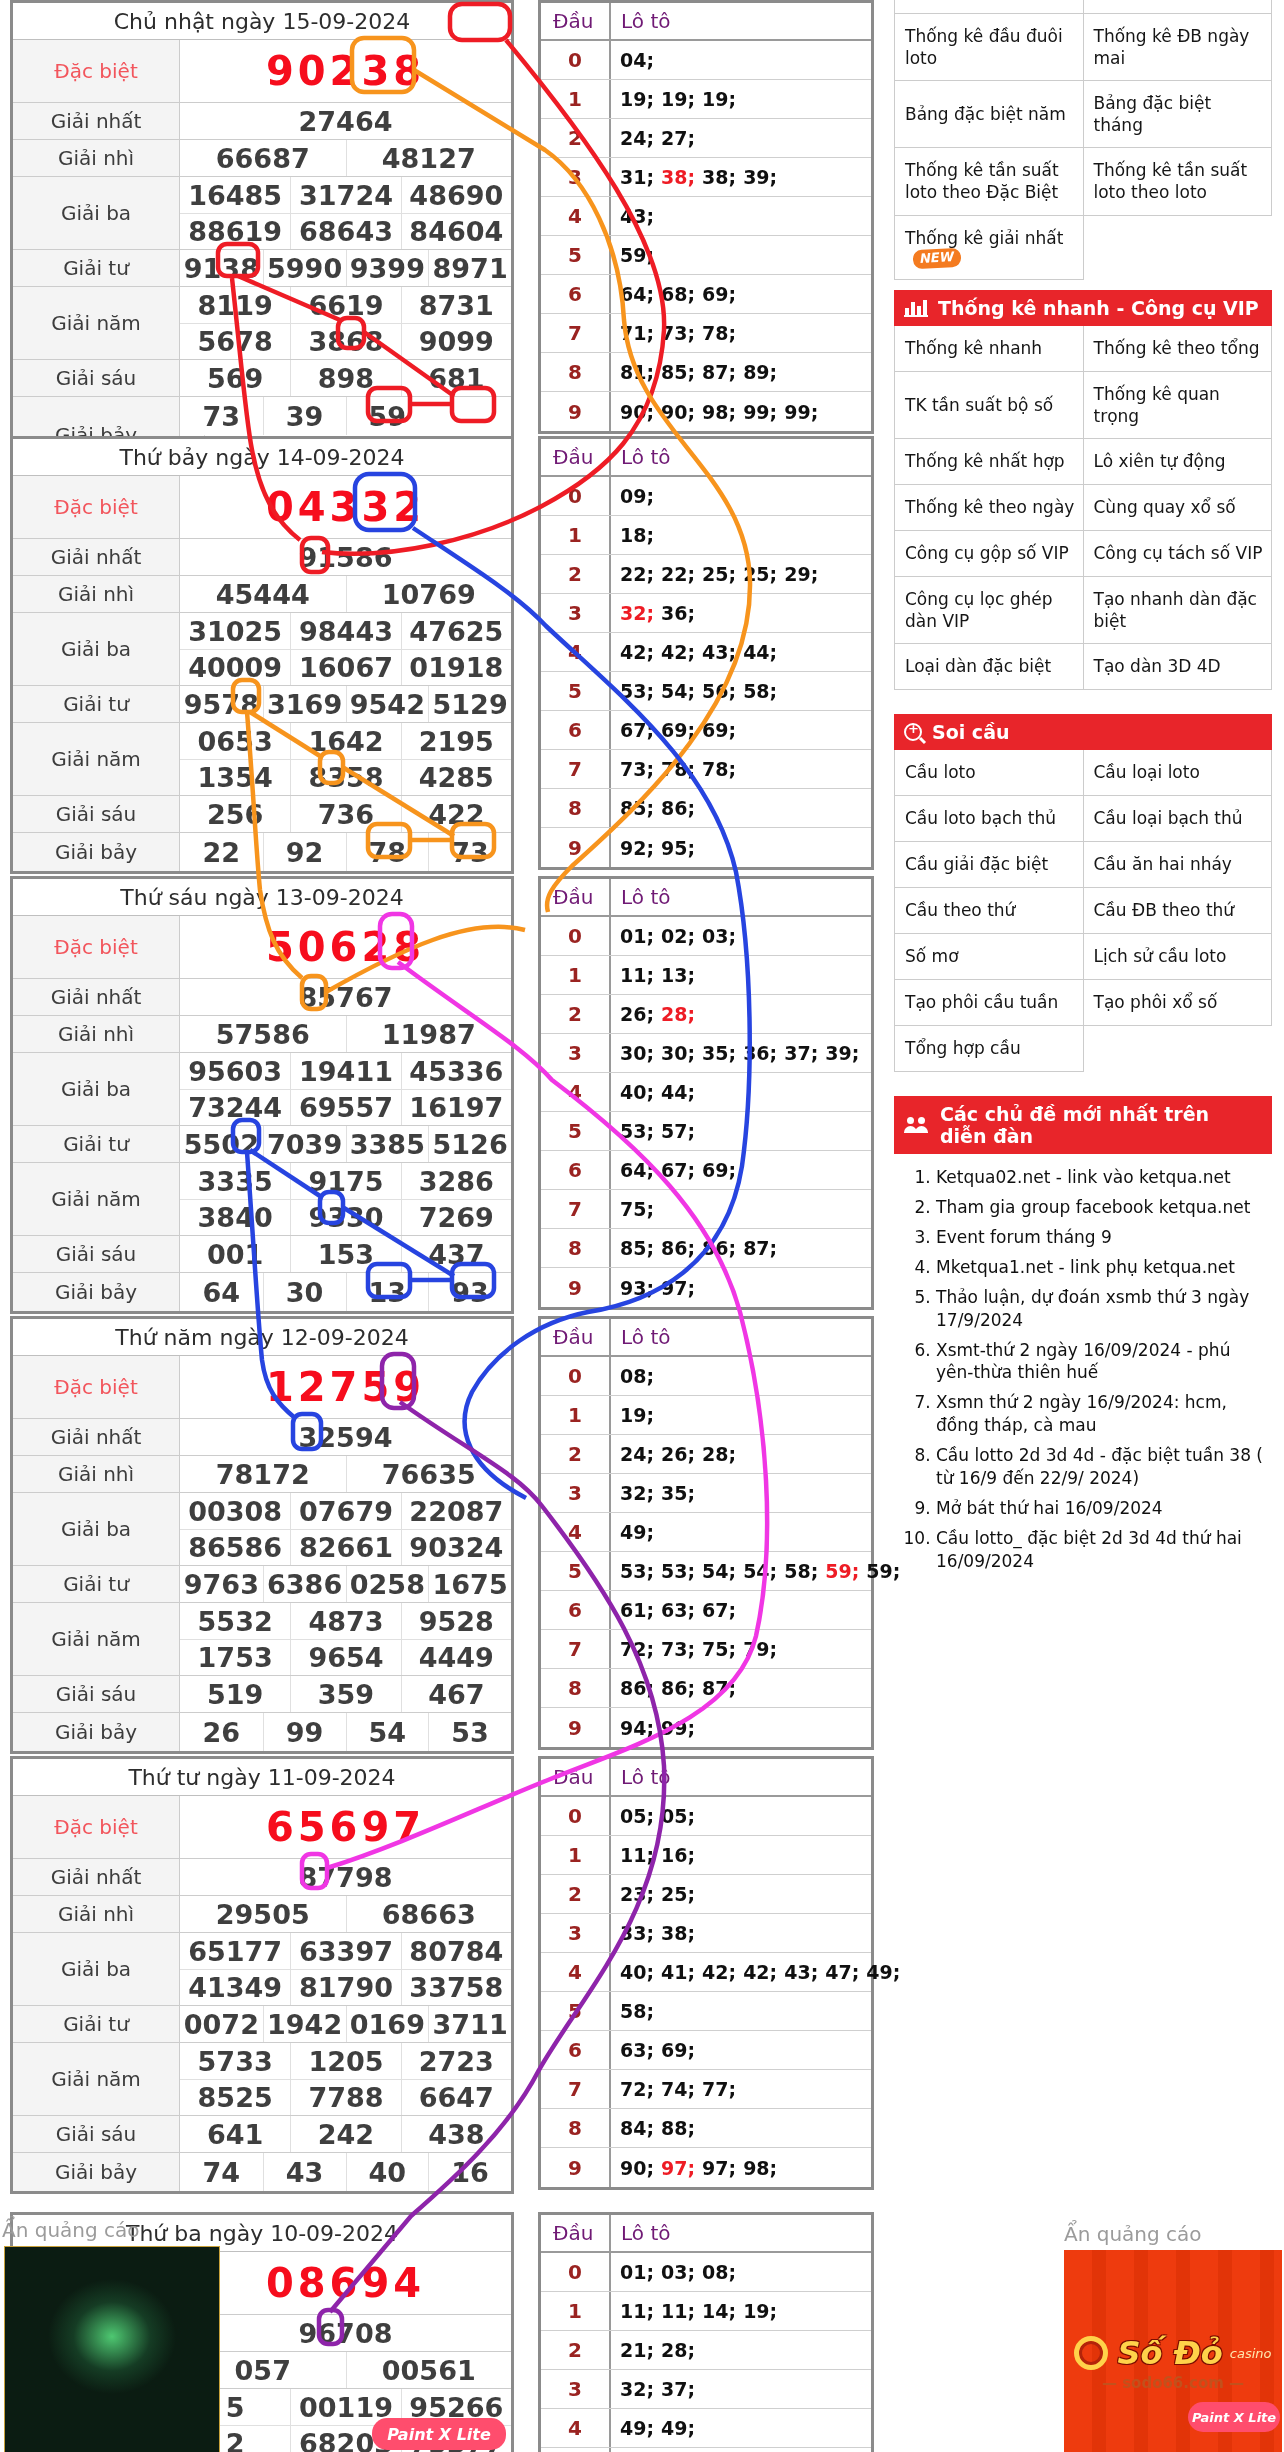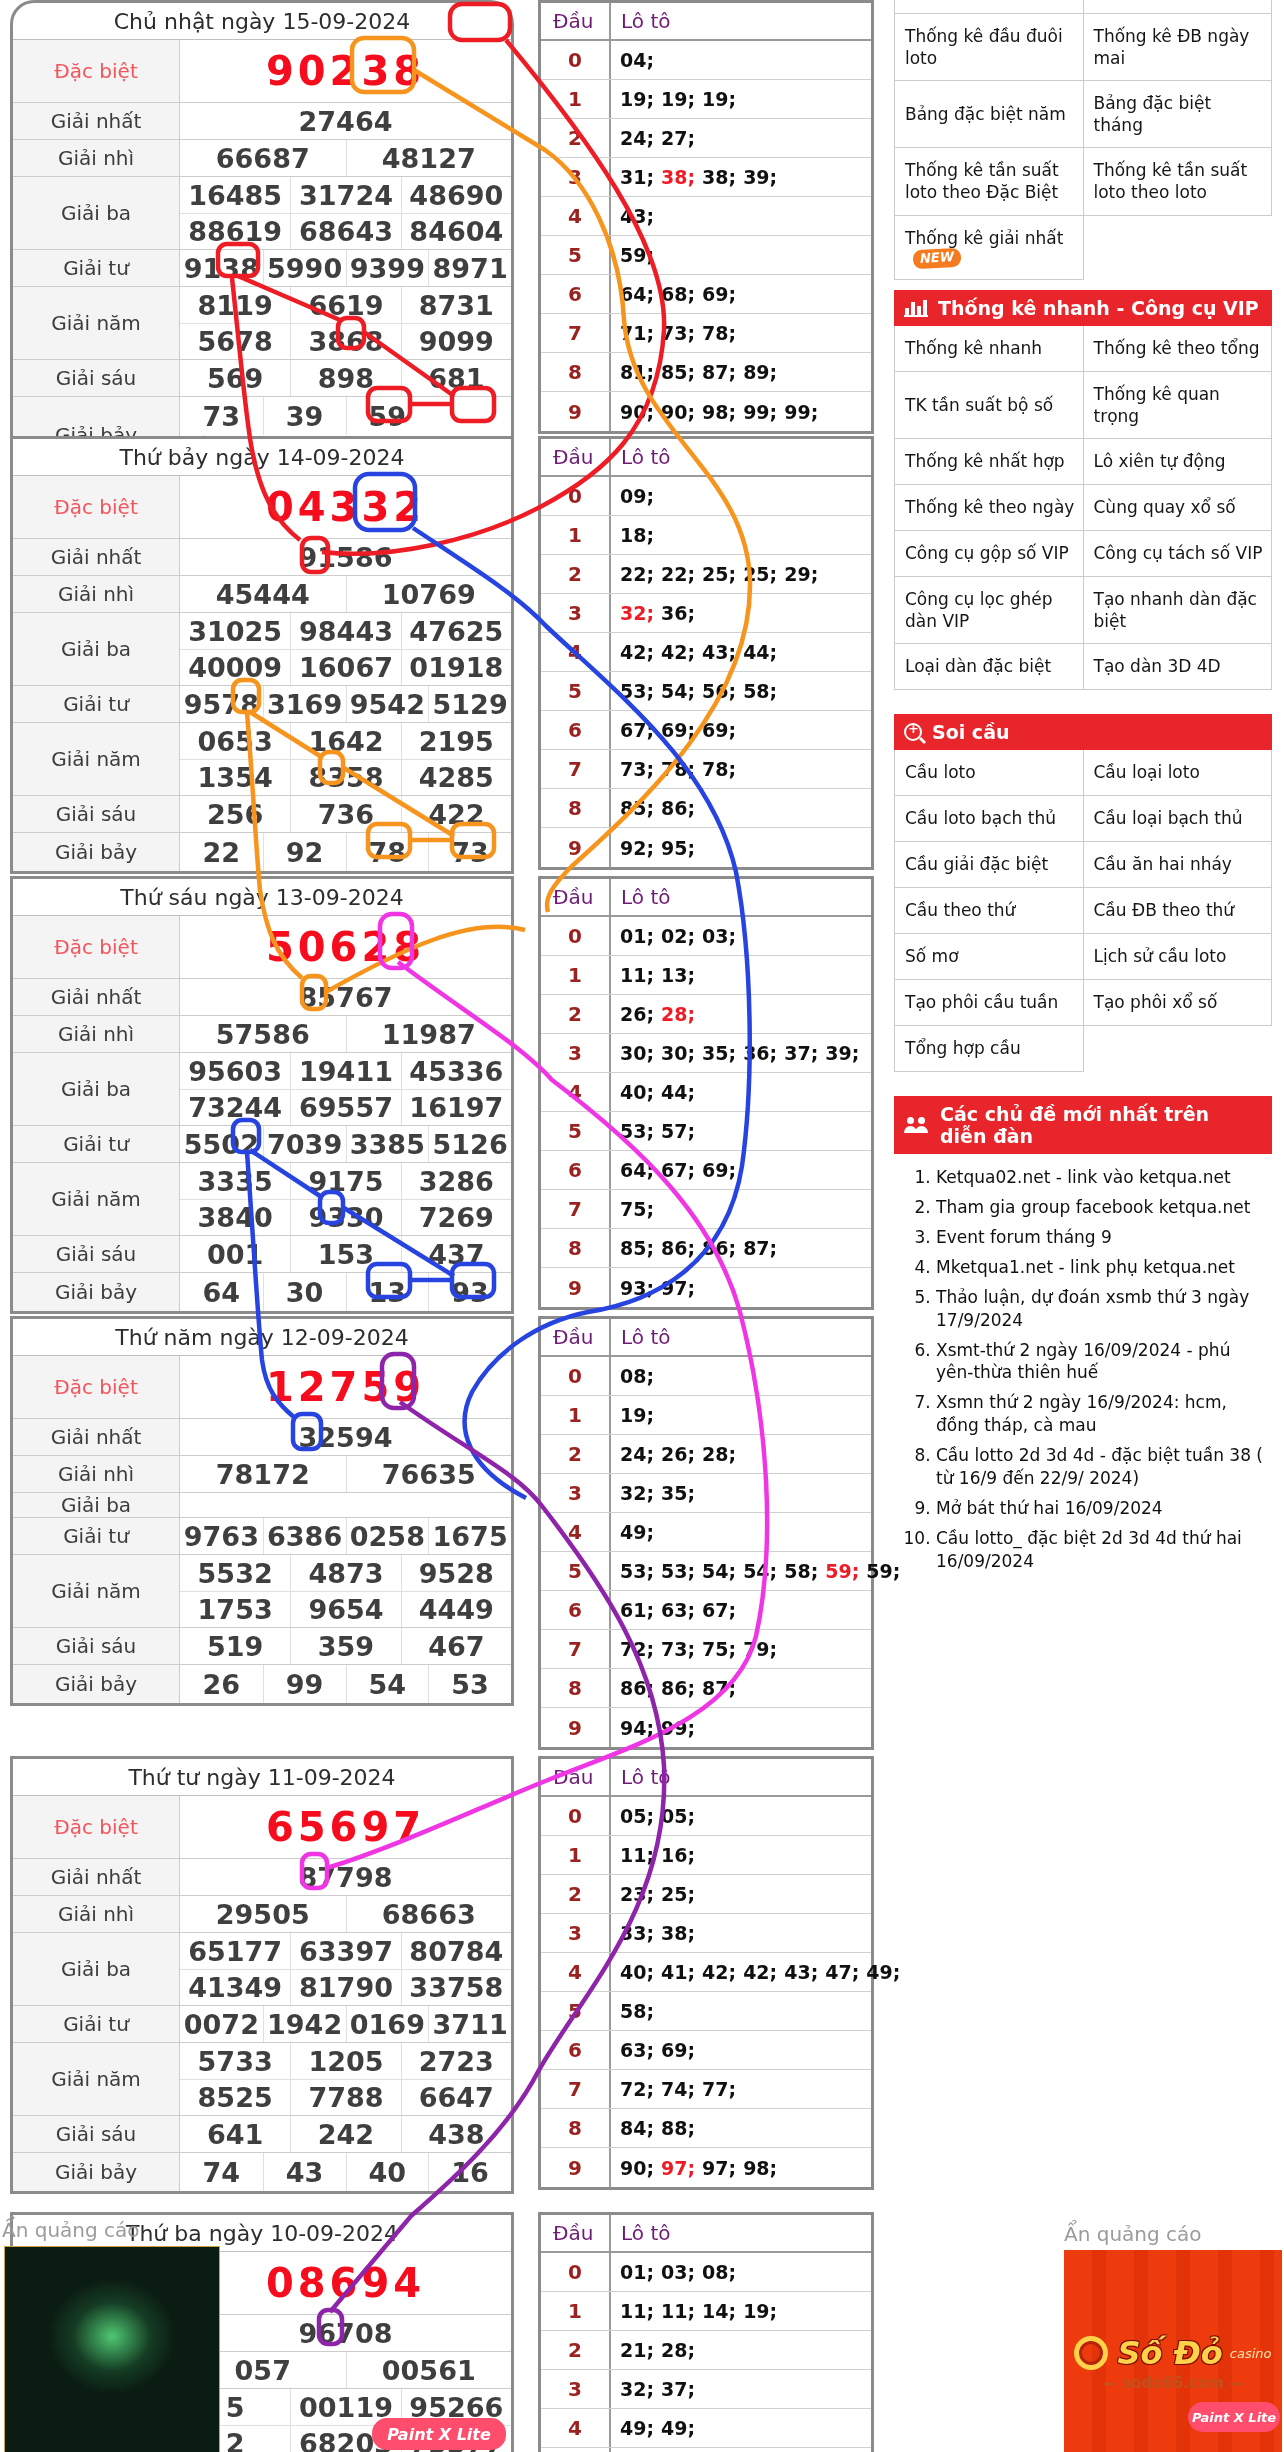"Chủ nhật ngày 15-09-2024" div.rtable { border-radius: 24px -> none }
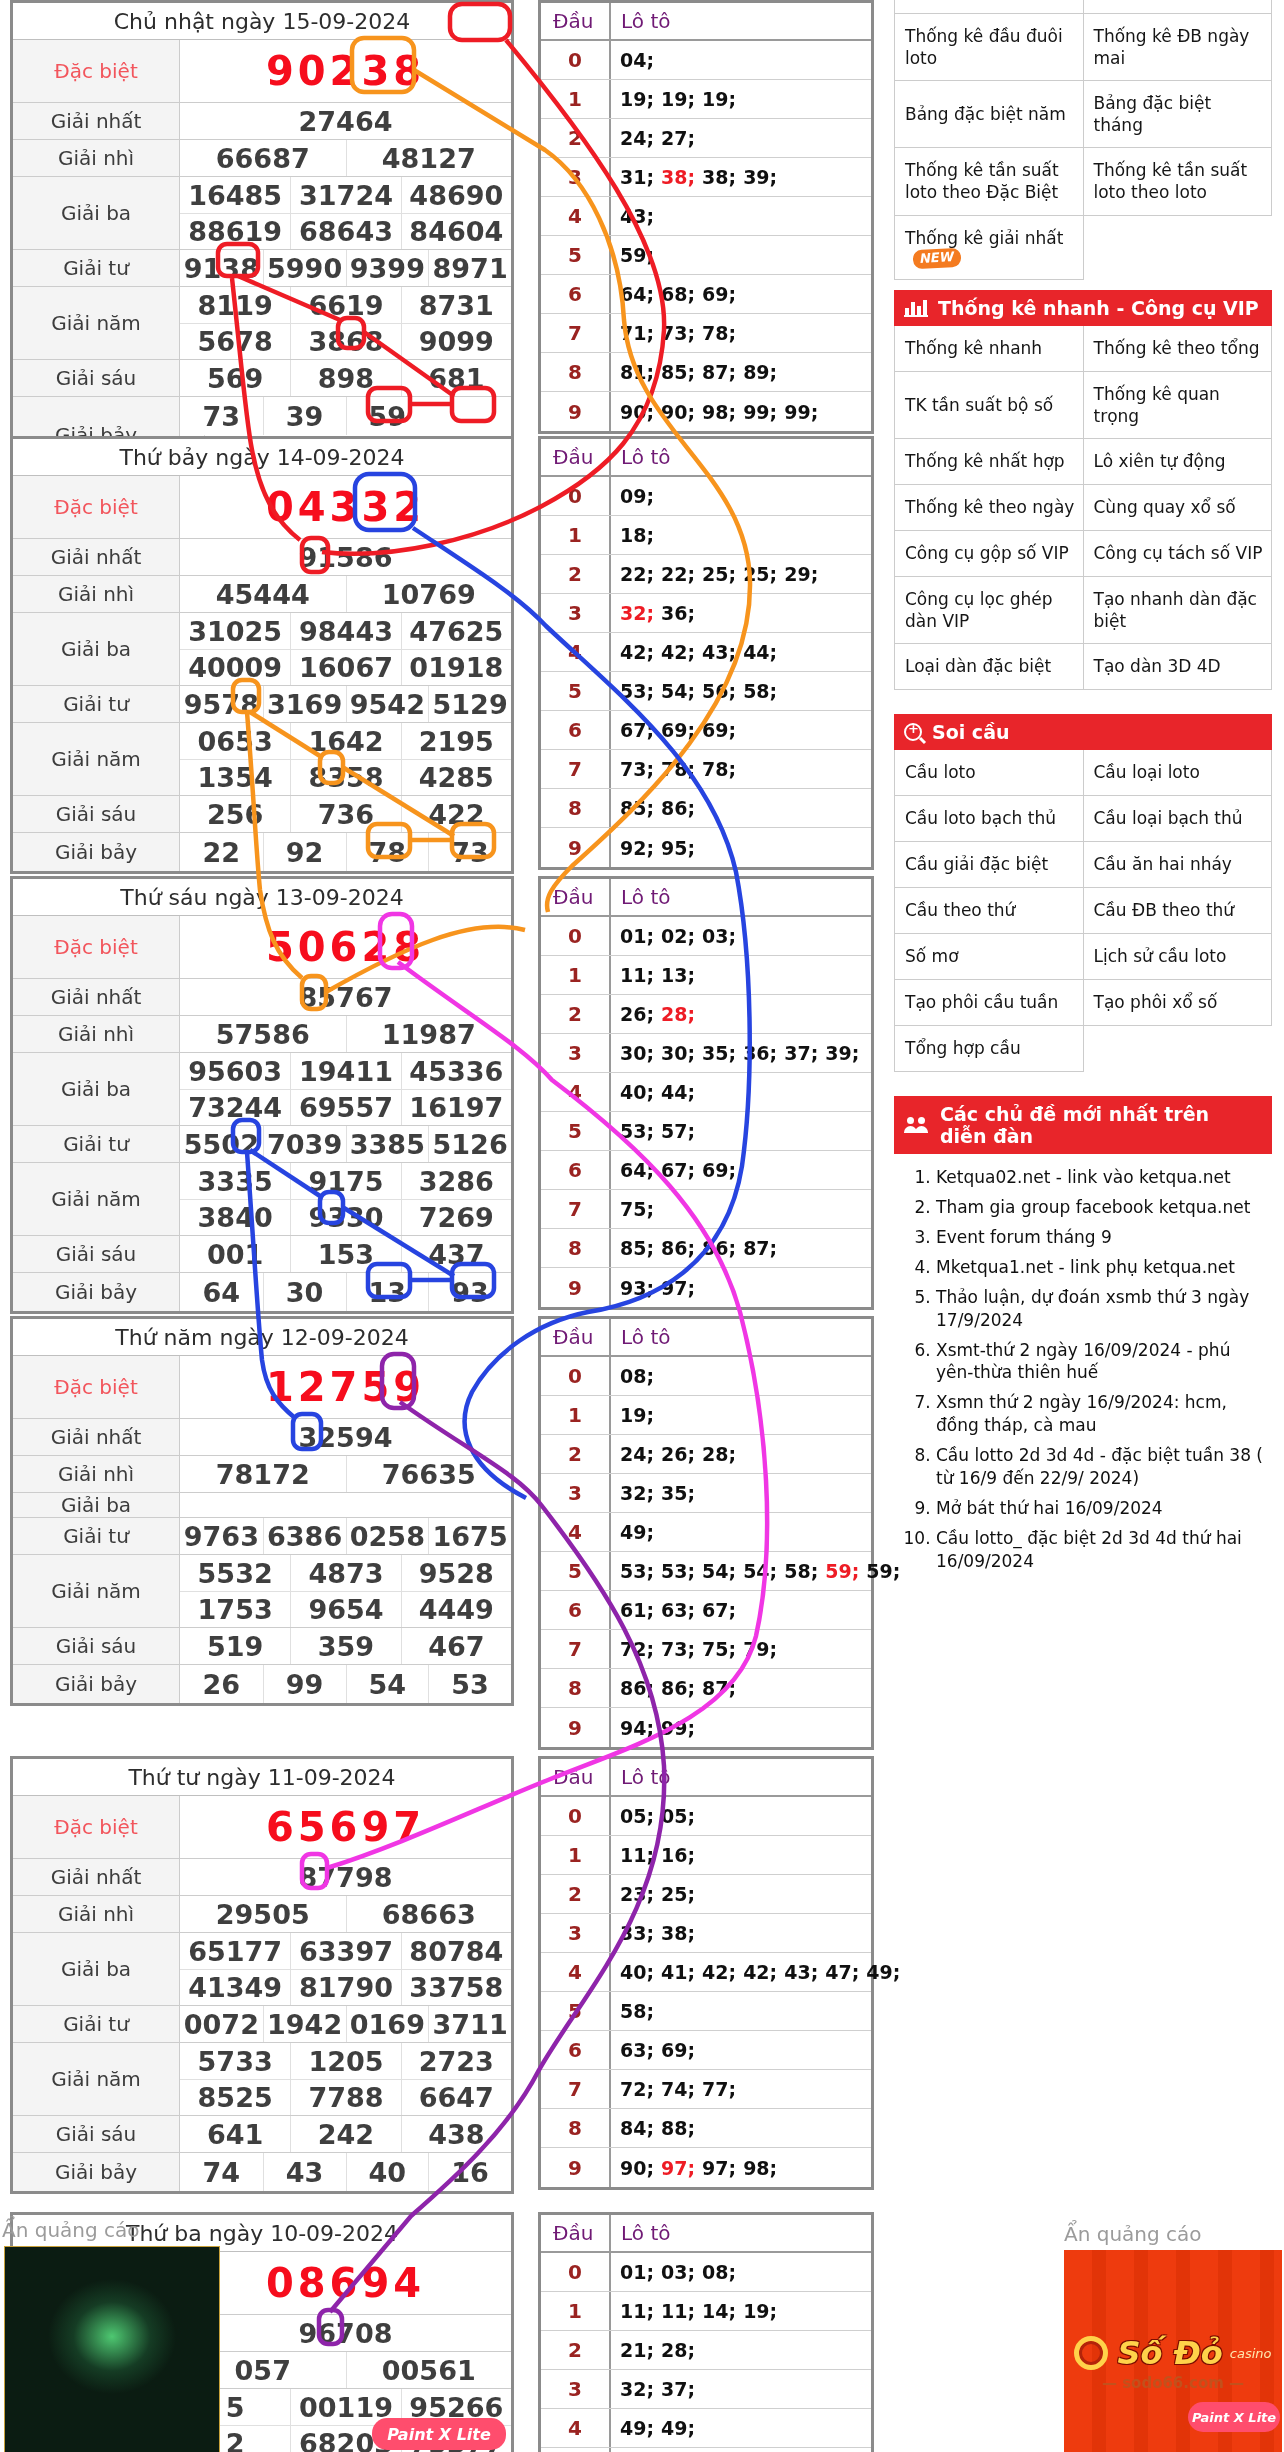"00308" div.rvals { html: none -> <div> <div>00308</div> <div>07679</div> <div>22087</div> <div>86586</div> <div>82661</div> <div>90324</div> </div> }
